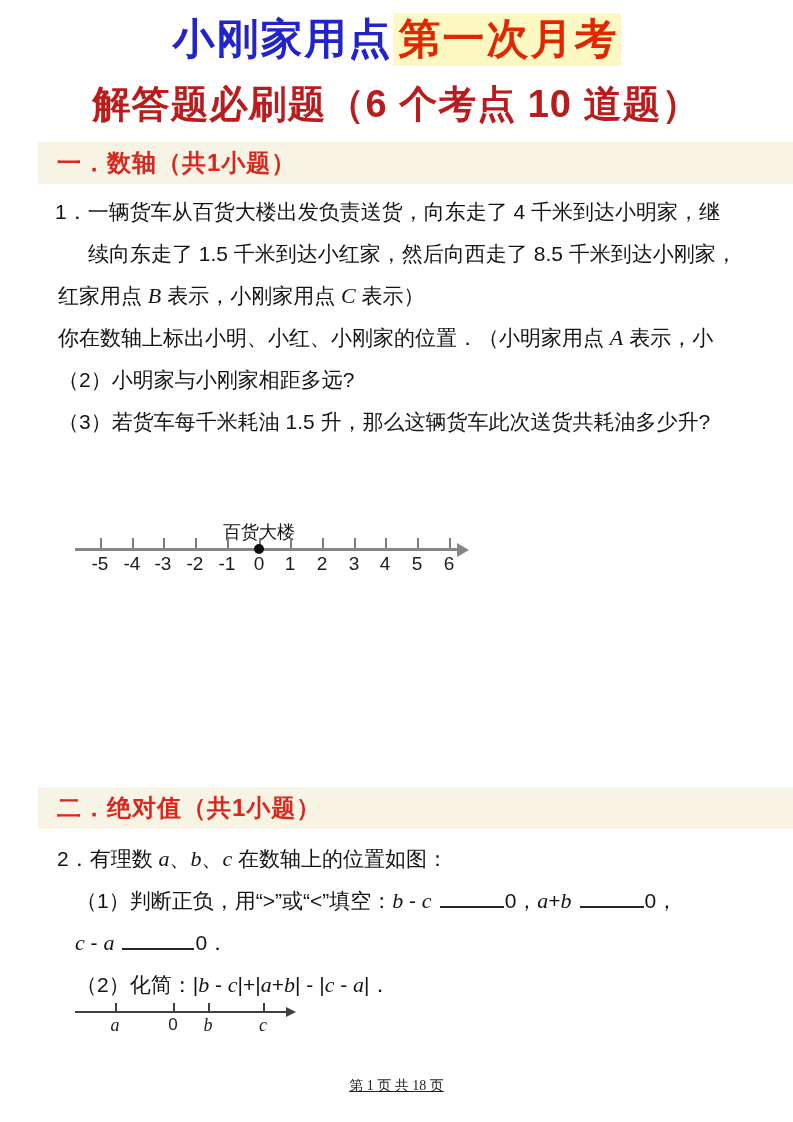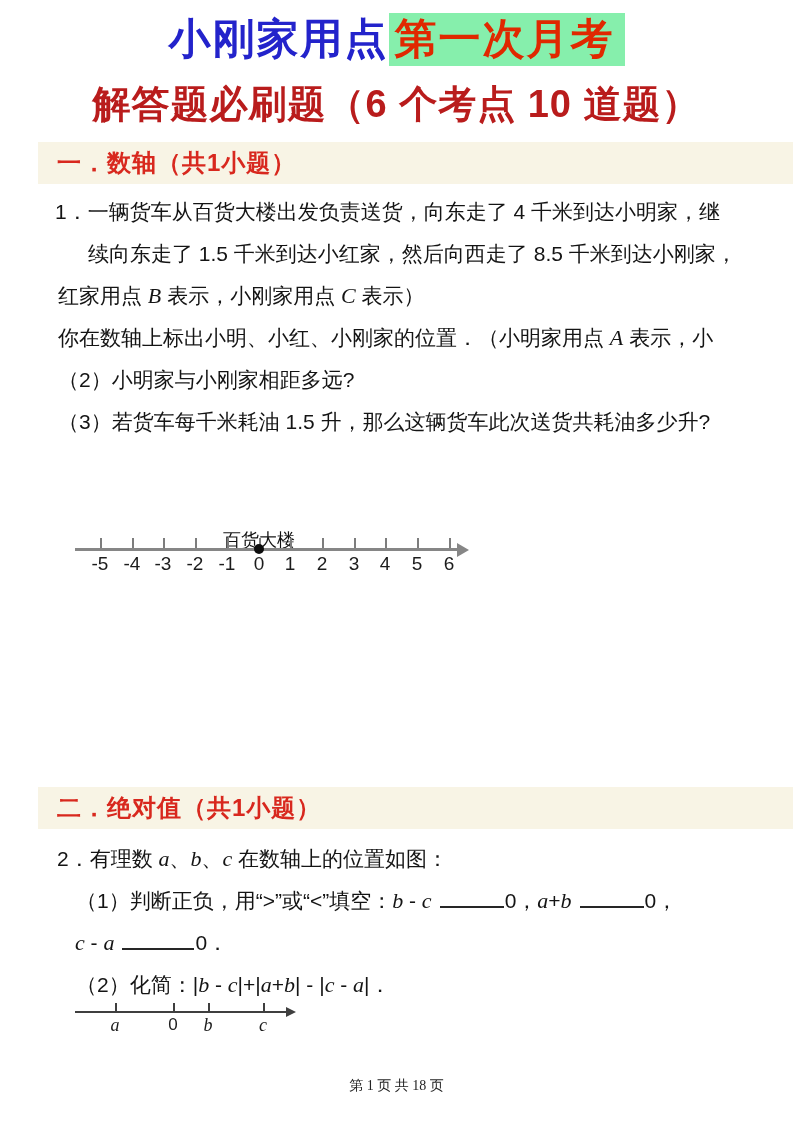"第一次月考" .t-hl { background: #86efac -> #fef9c3; padding: 2px 10px 4px 6px -> 2px 2px 4px 6px }
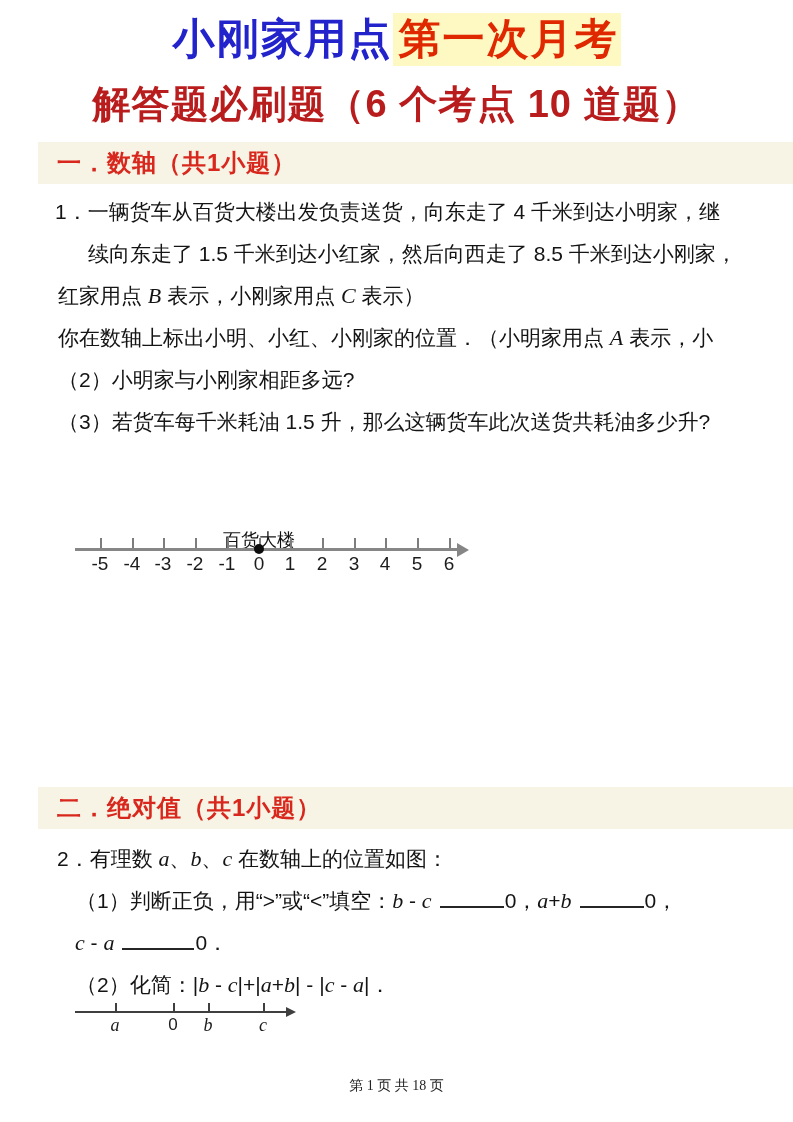"百货大楼" .nl1-label { top: 8px -> 0 }
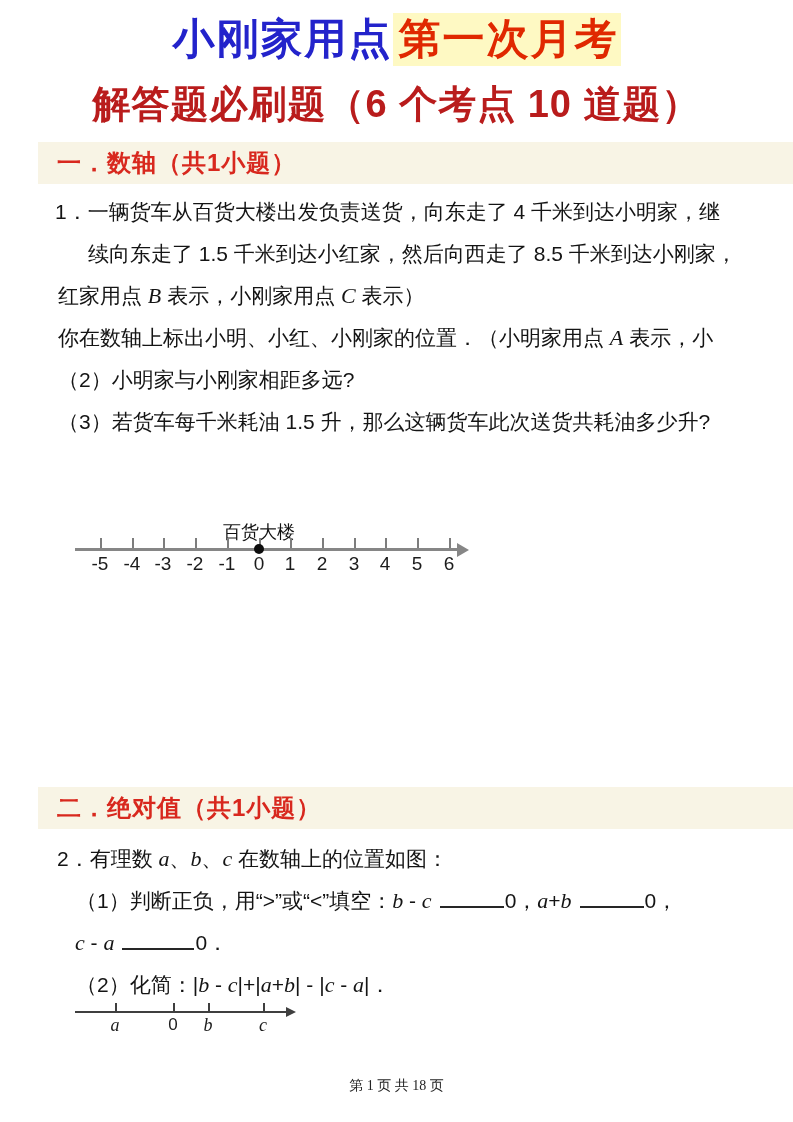"第 1 页 共 18" .footer { text-decoration: none -> underline }
